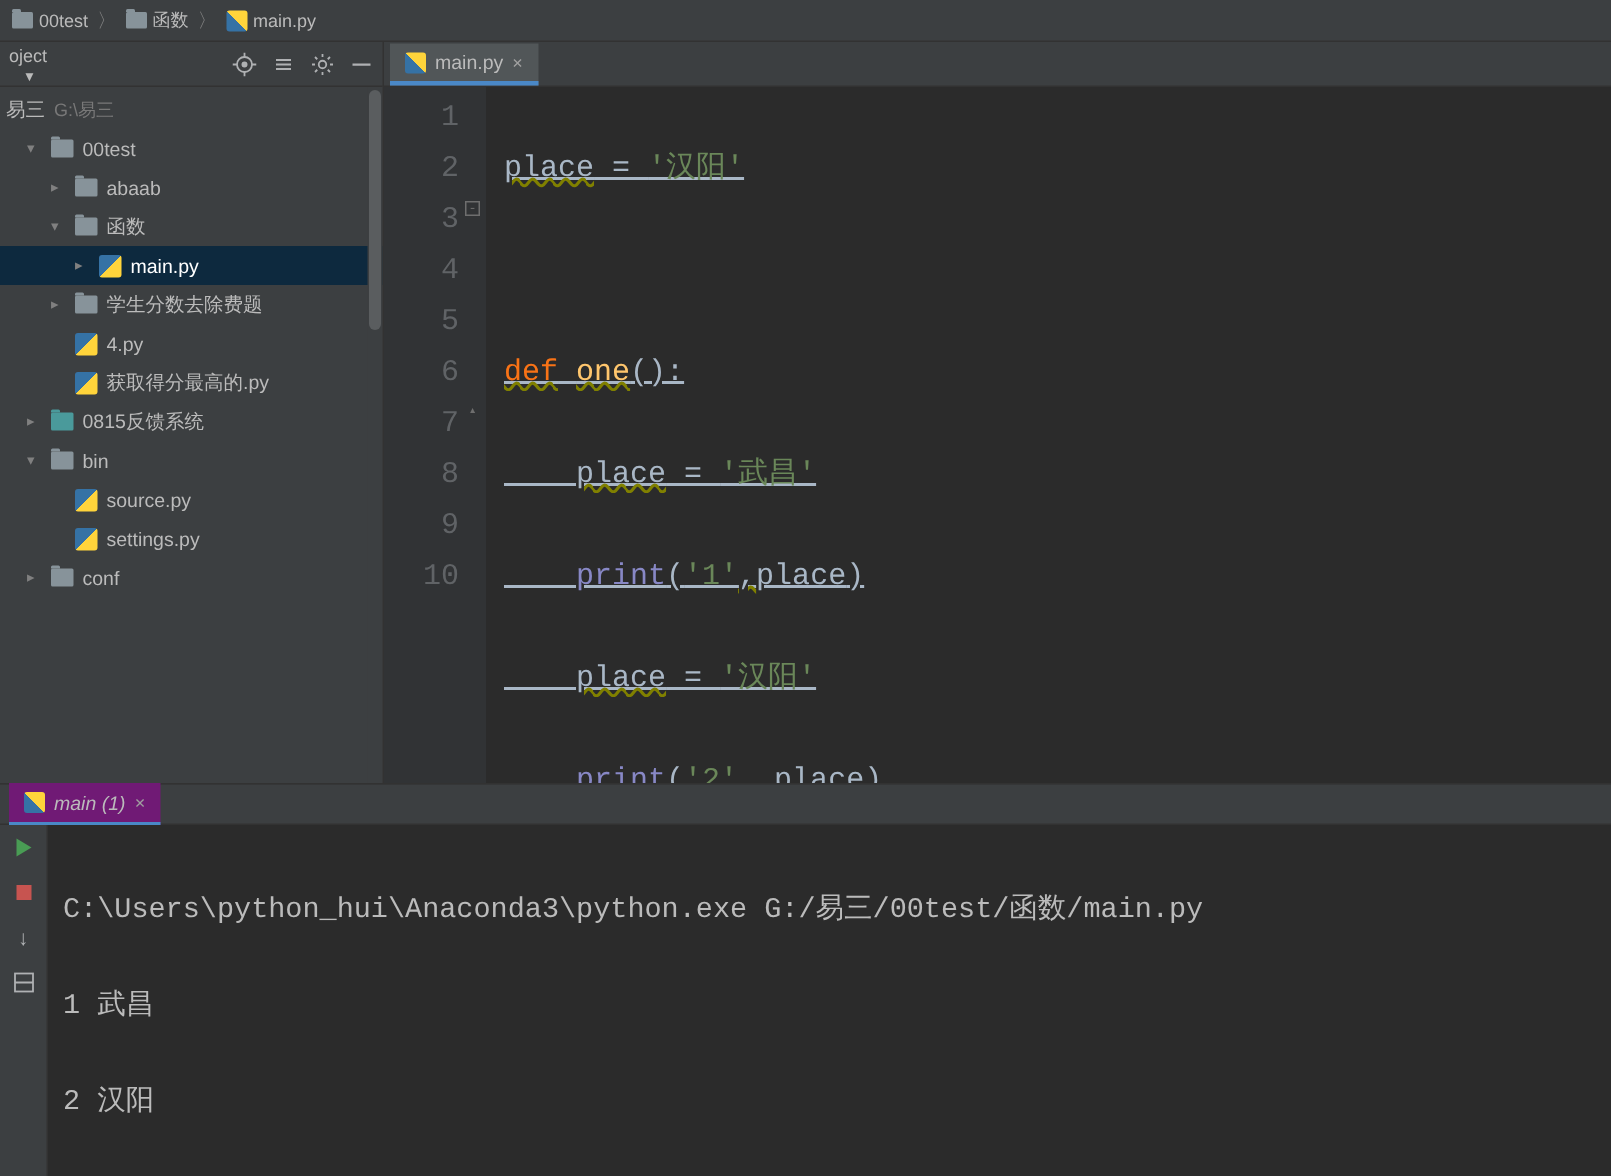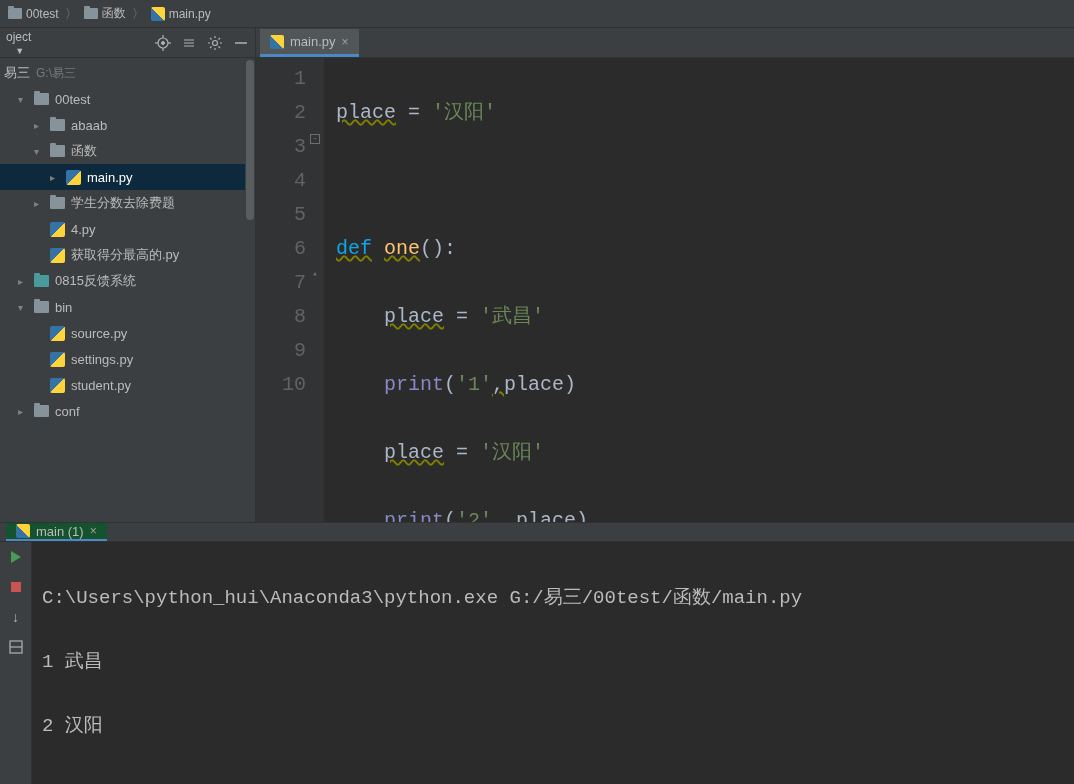"place = '汉阳'" .code { text-decoration: none -> underline }
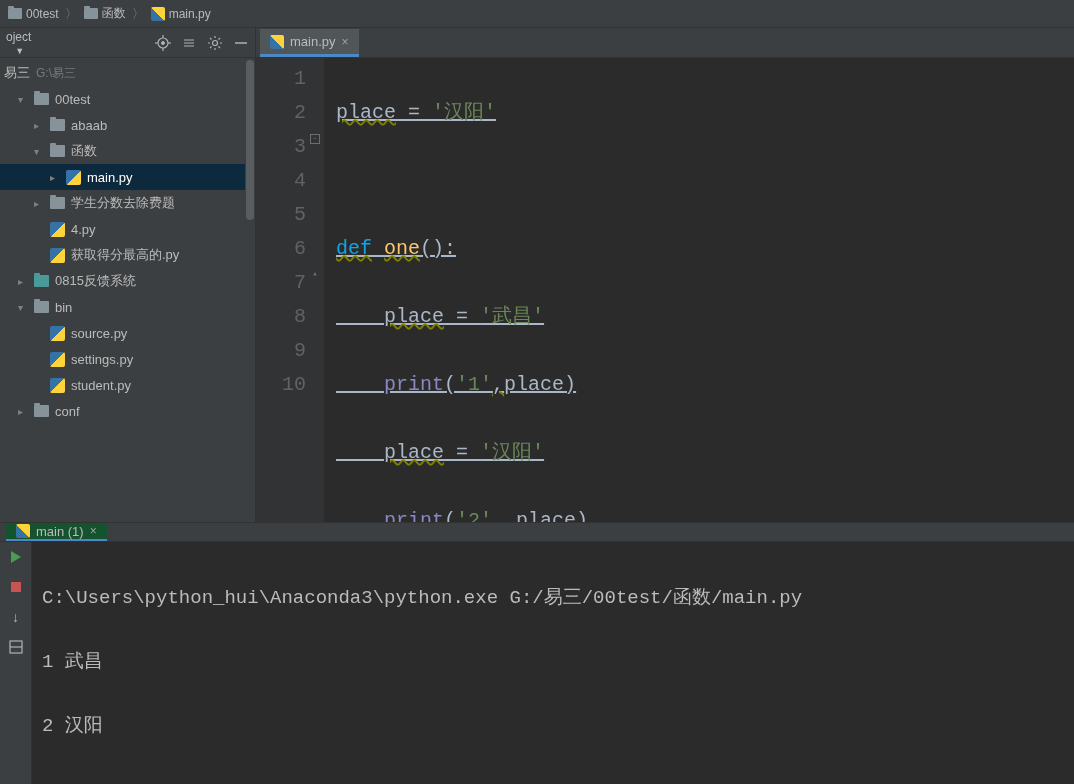"def" .kw { color: #0ea5e9 -> #f97316 }
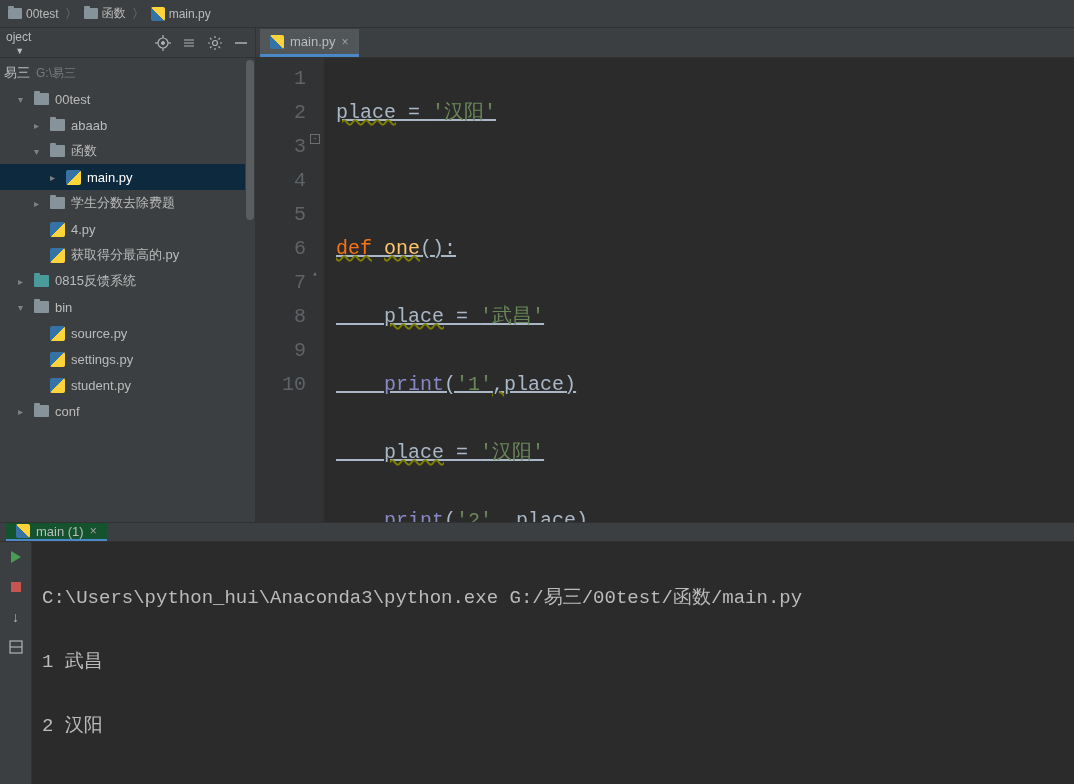"student.py" div.tree-item { html: <div> <span></span> <span></span> <span>student.py</span> </div> -> none }
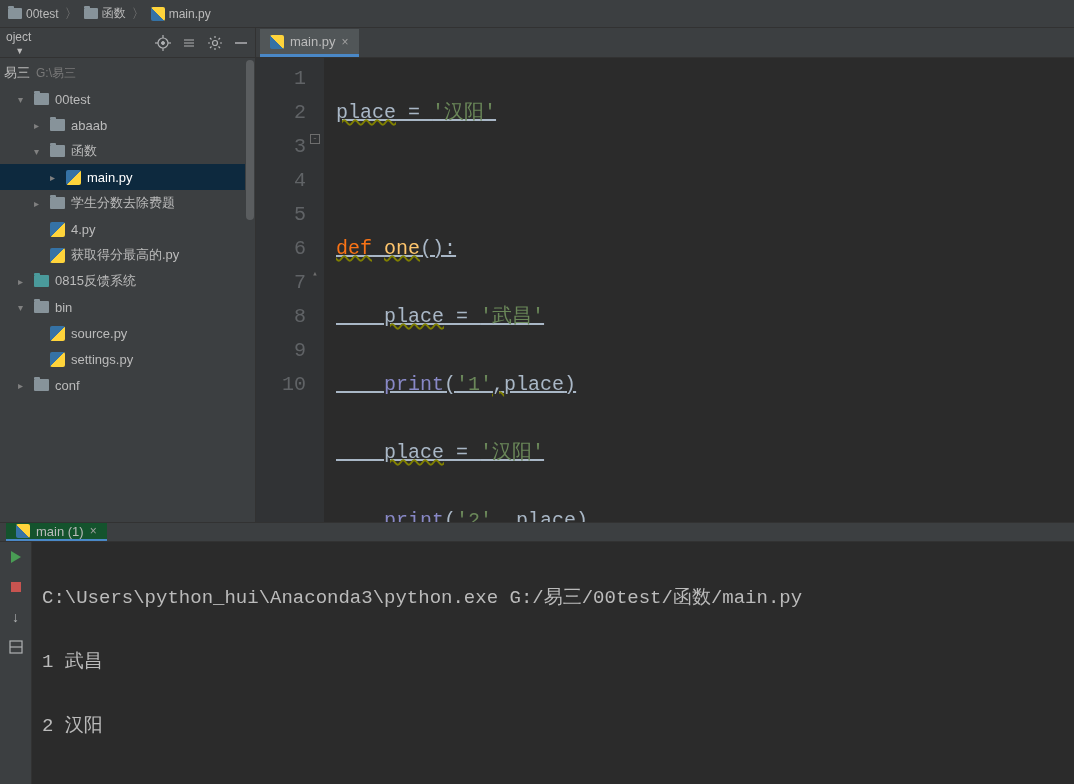"main (1)" .run-tab { background: #14532d -> #701a75; font-style: none -> italic; height: 18px -> 28px }
